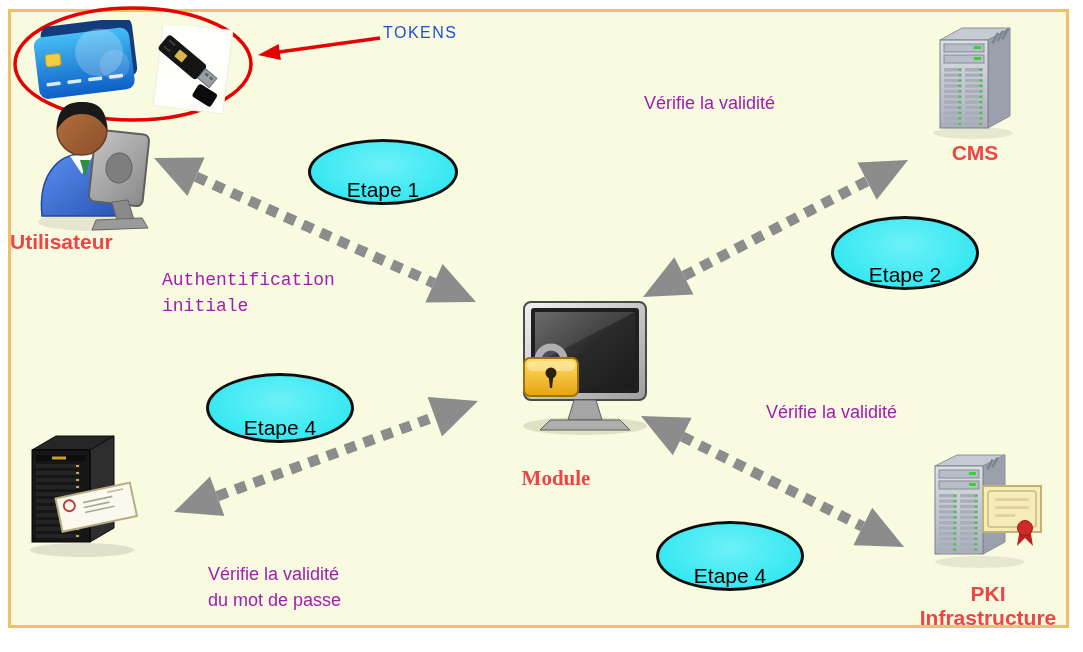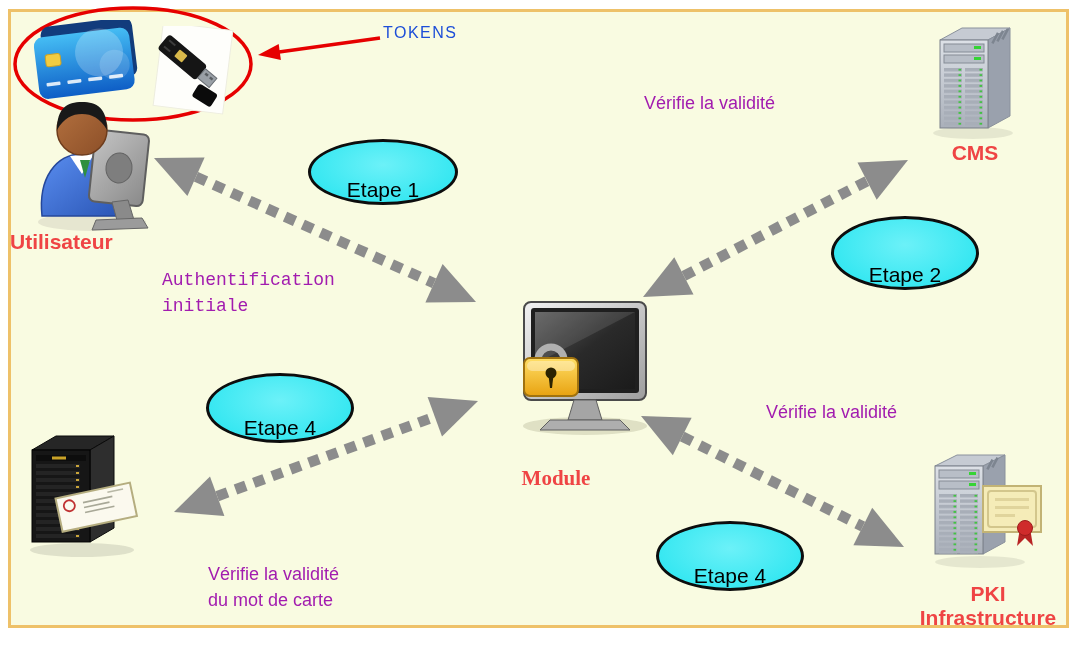"du mot de carte" div { text: carte -> passe }
